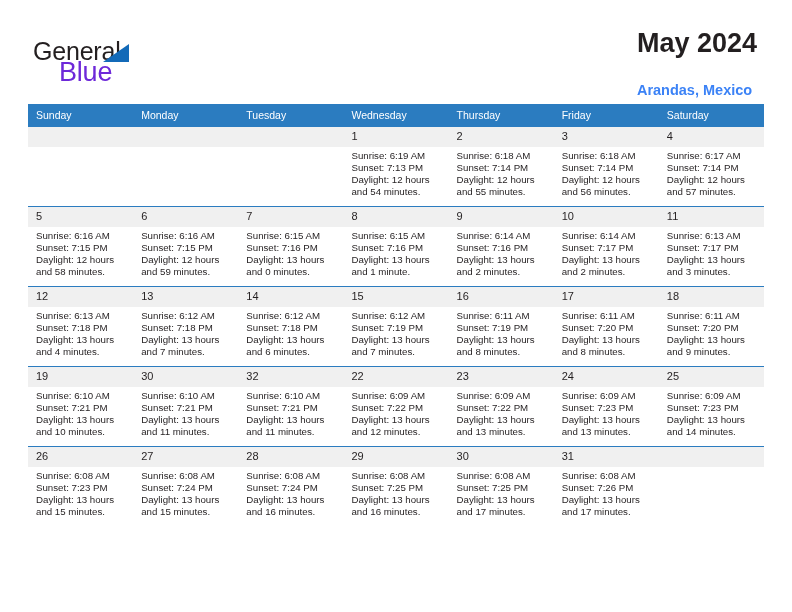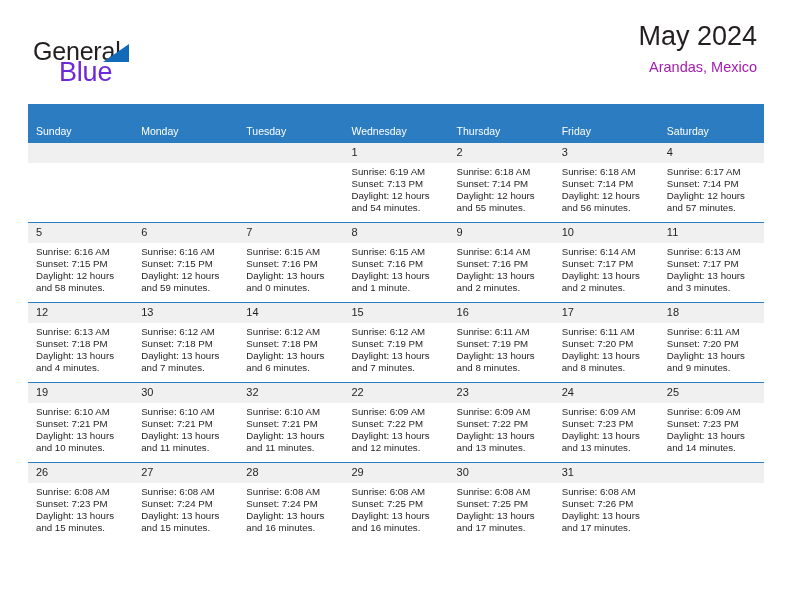"May 2024" .title-block { font-weight: none -> bold; text-align: right -> left; top: 20px -> 27px }
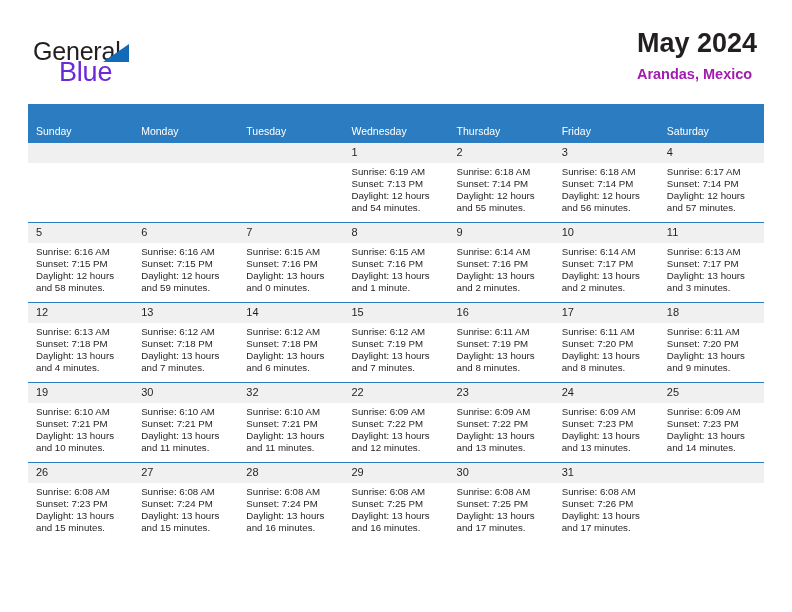"Arandas, Mexico" .subtitle { color: #a21caf -> #3b82f6; margin-top: 5px -> 21px }
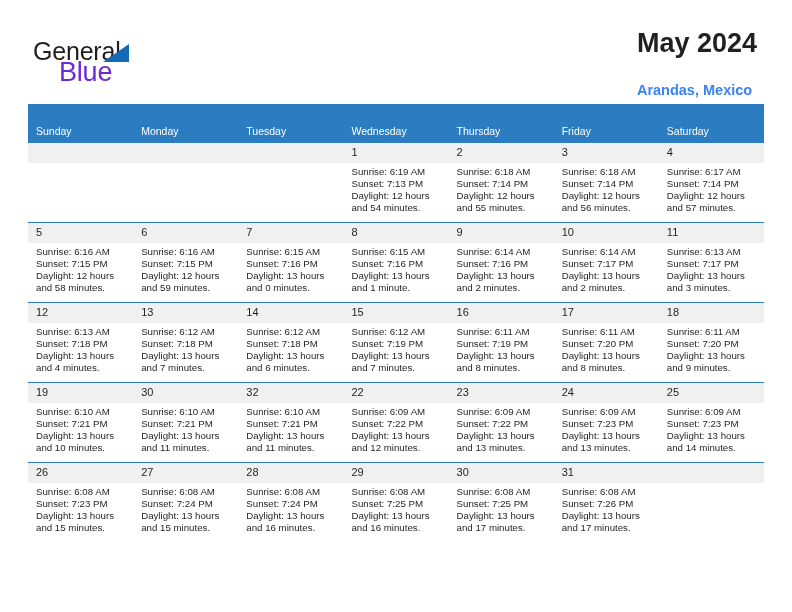"Sunday" thead th { padding: 21px 0 6px 8px -> 5px 0 6px 8px }
